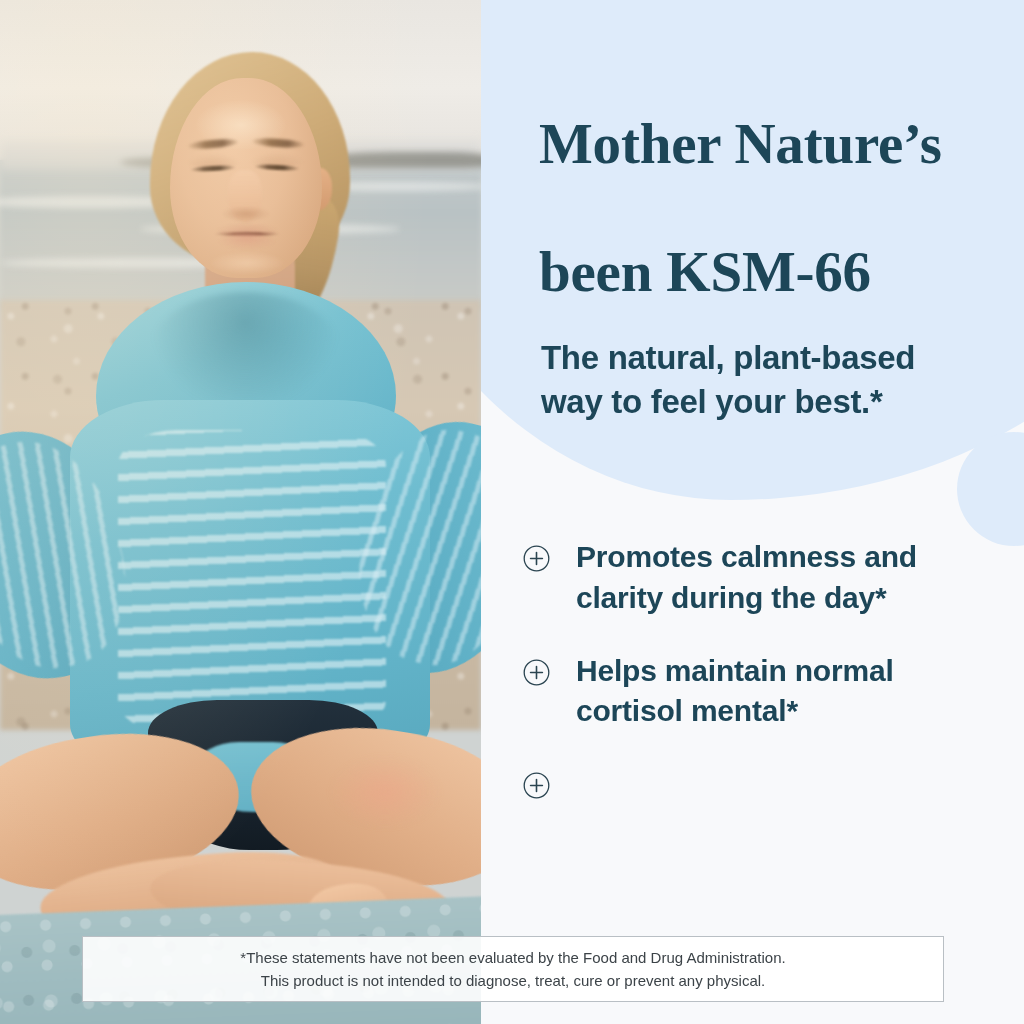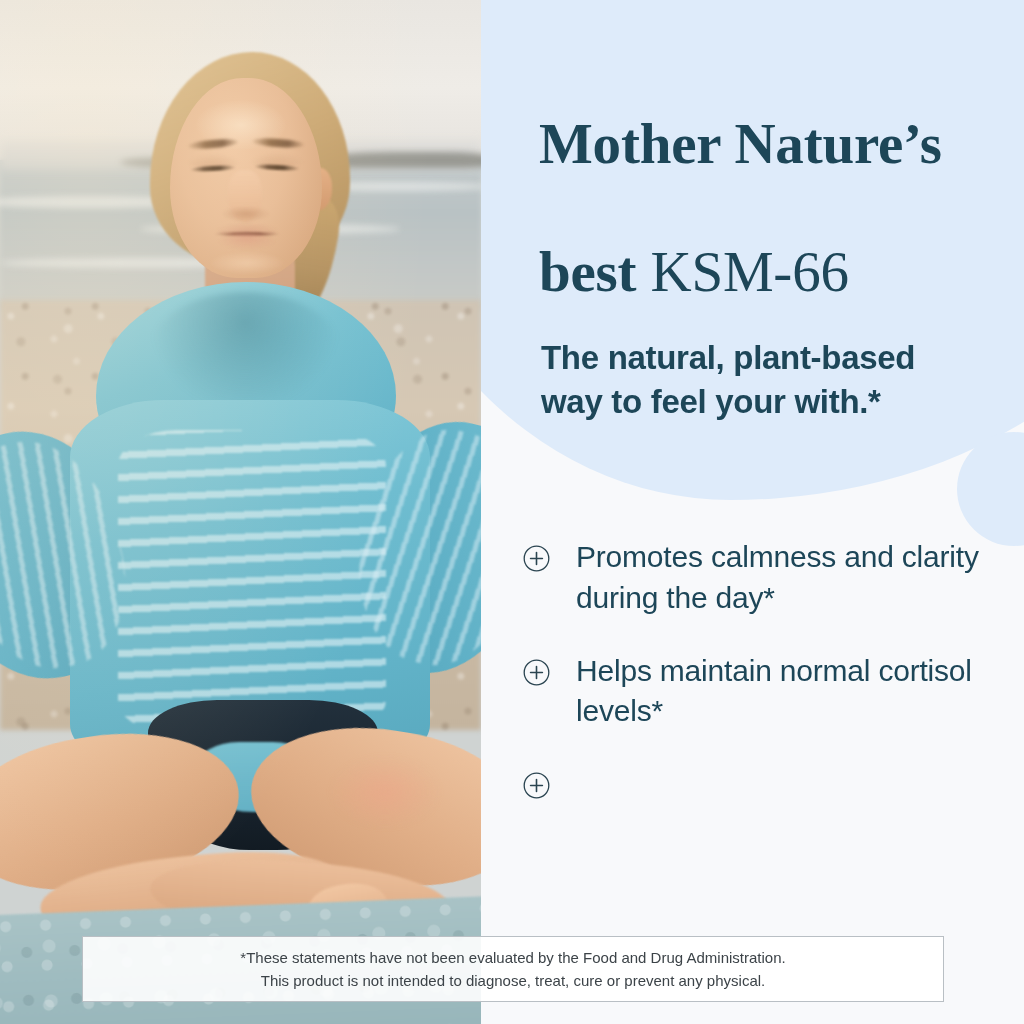"best" span { text: best -> been }
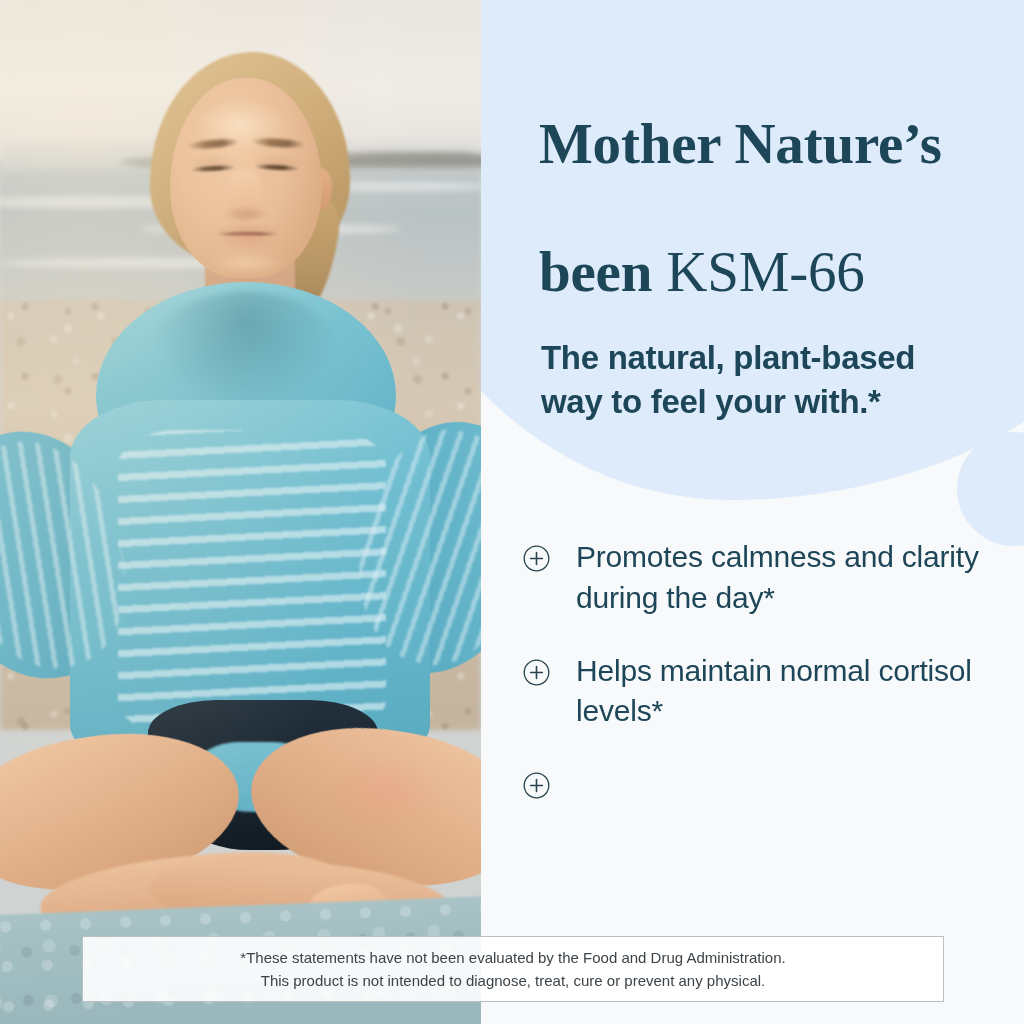"KSM-66" #headline .brand { font-weight: 400 -> 700 }
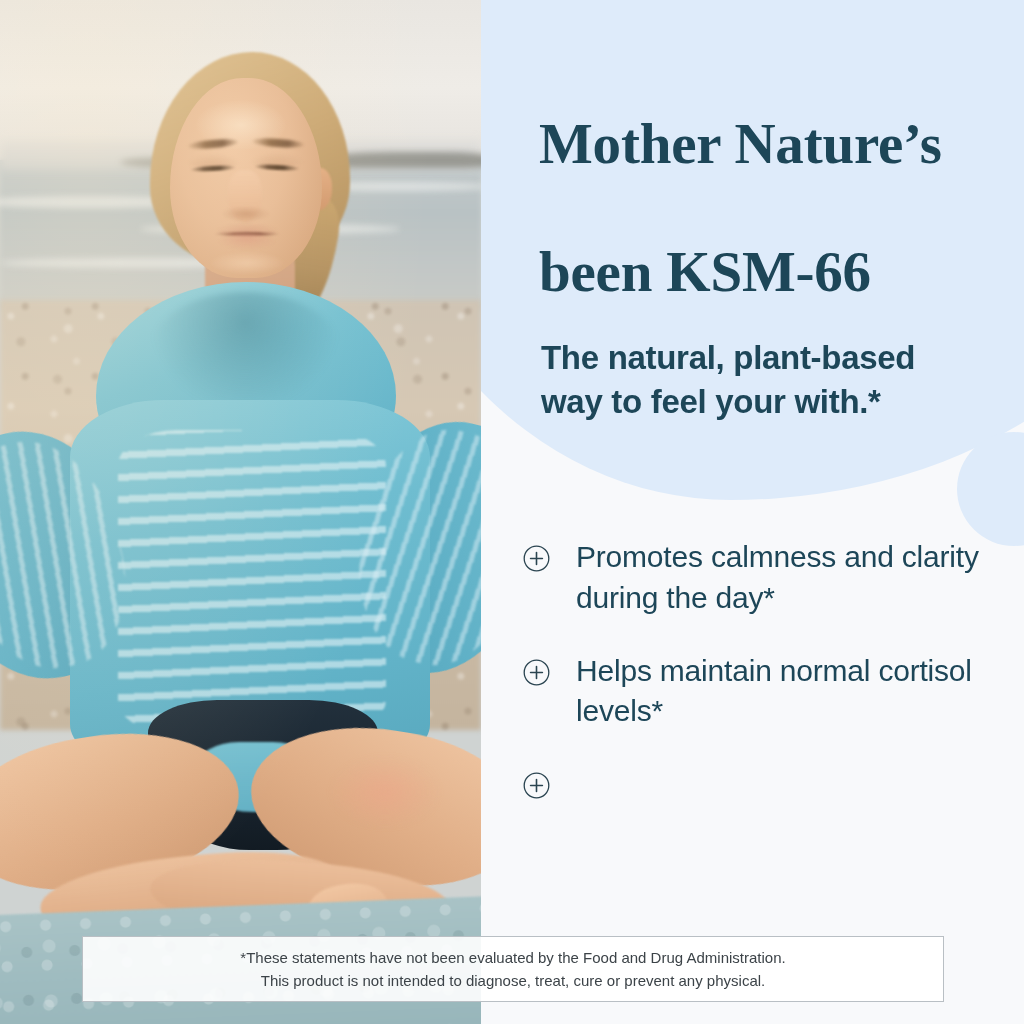"way to feel your with.*" span { text: with -> best }
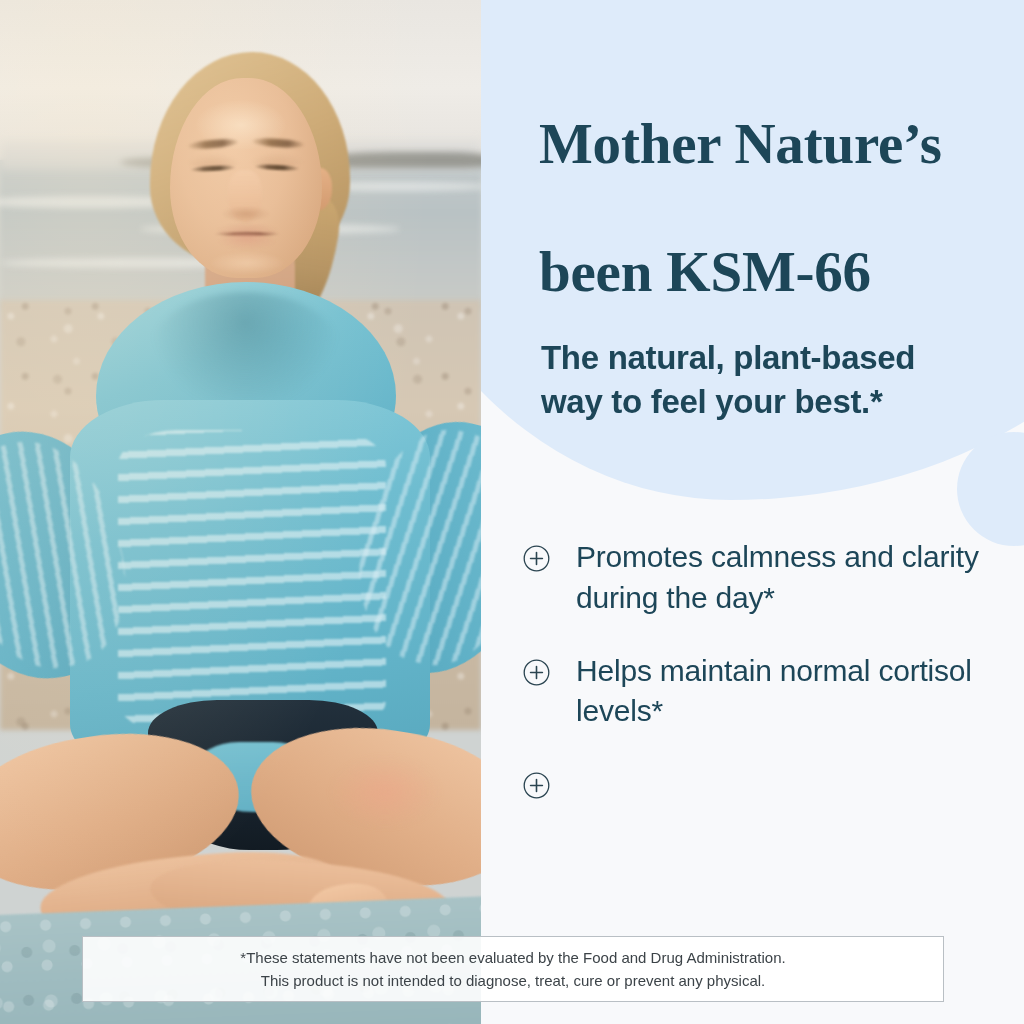"Promotes calmness and clarity during" .benefit { font-weight: none -> bold }
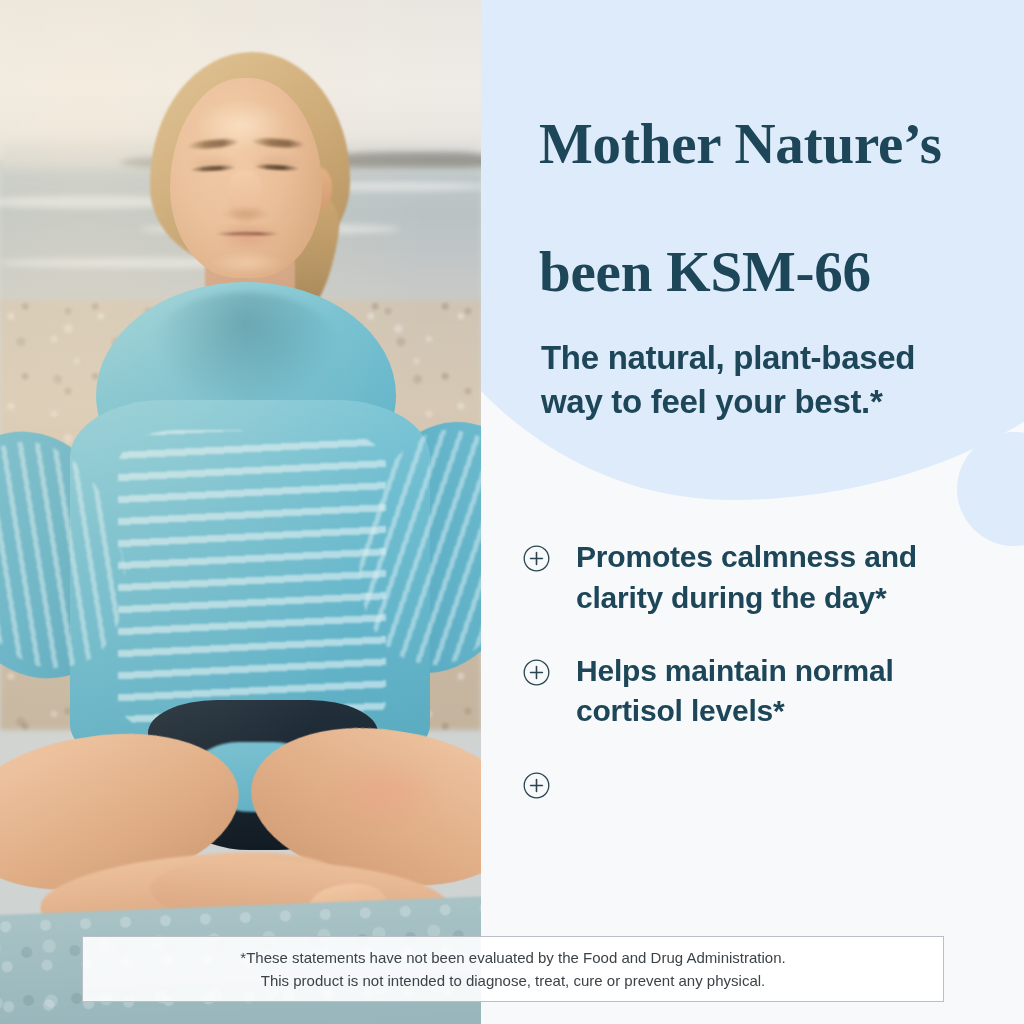"Helps maintain normal cortisol levels*" span.benefit-text { text: levels -> mental }
